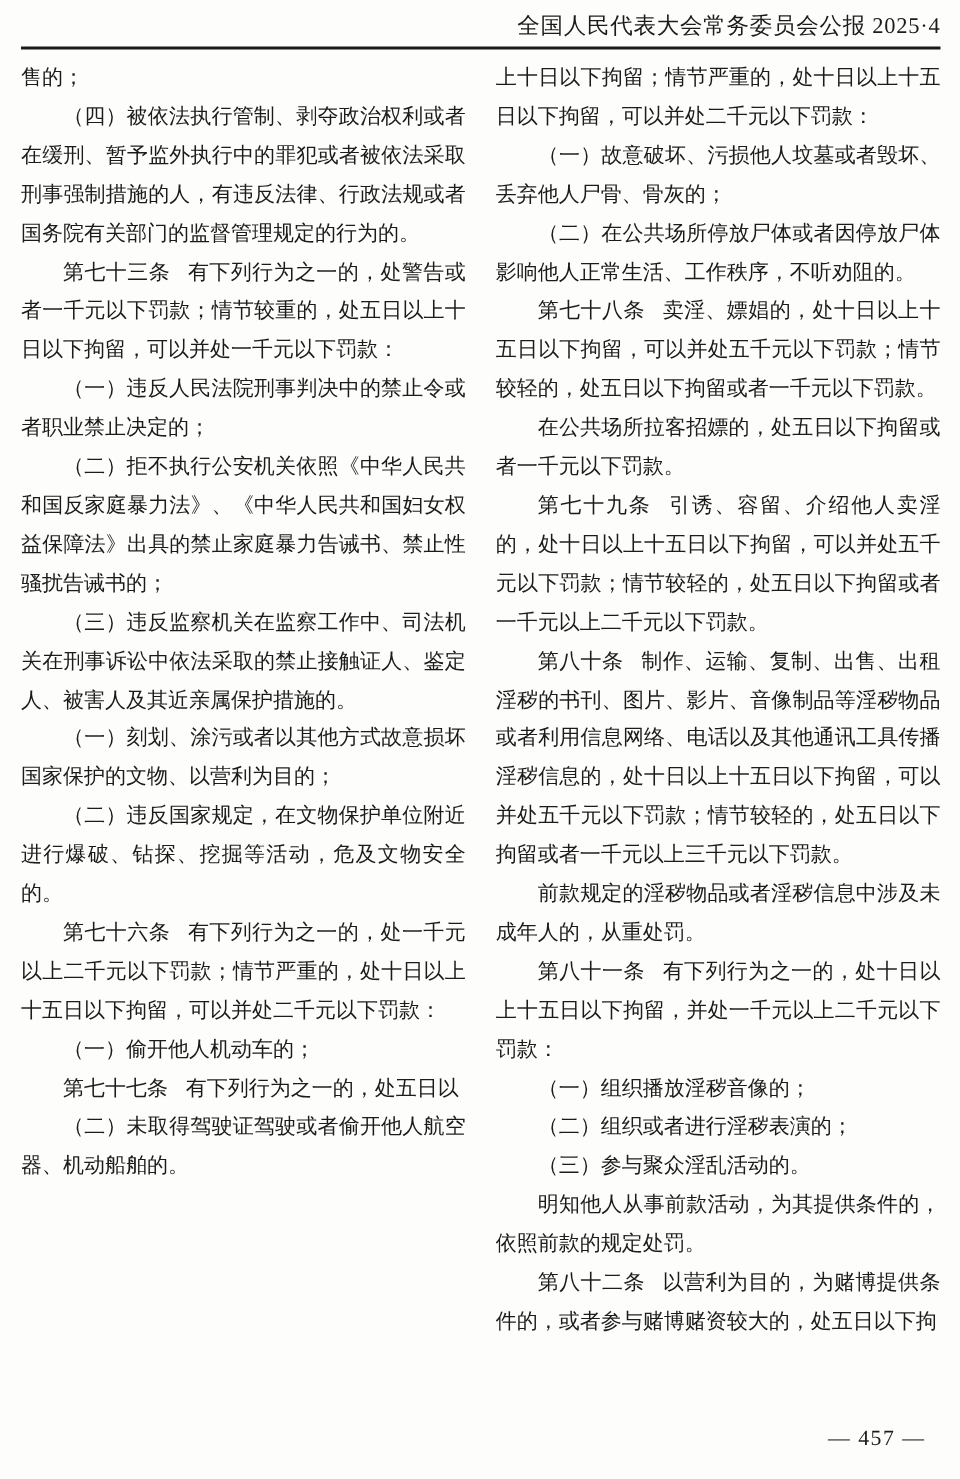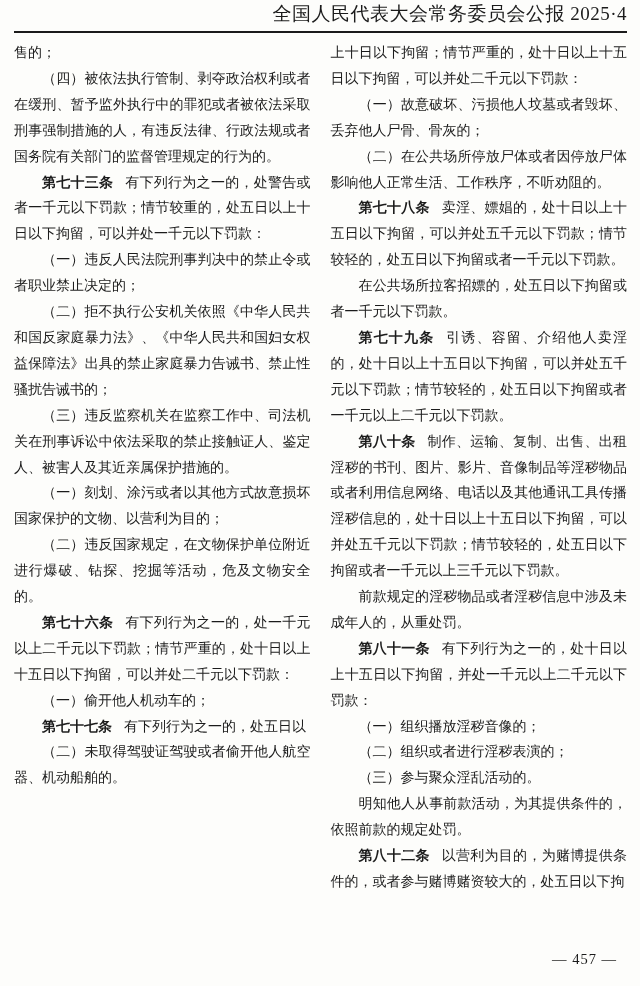"全国人民代表大会常务委员会公报 2025·4" .header-title { font-size: 19px -> 15px }
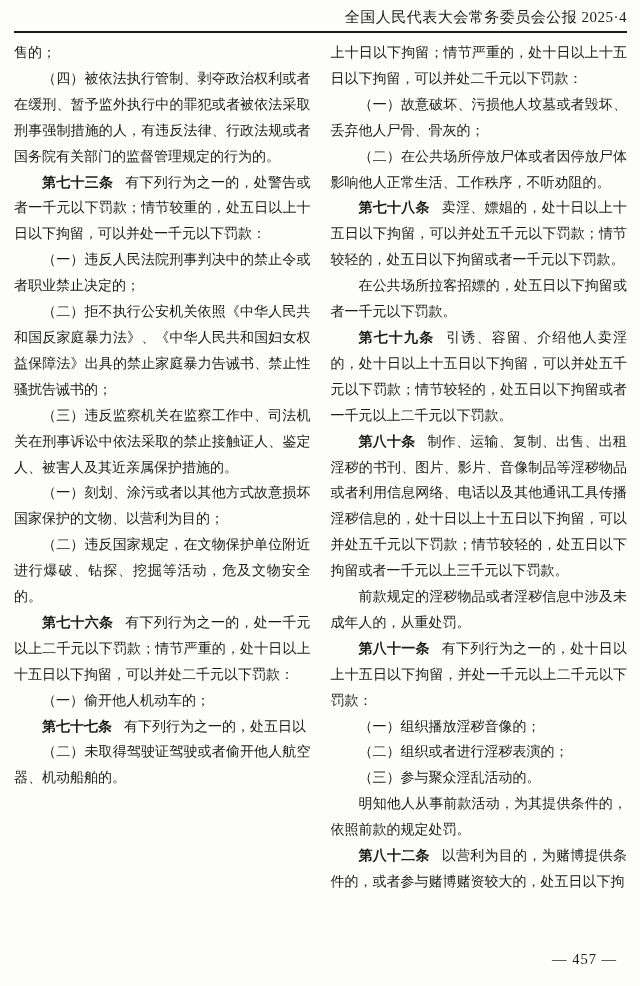"第七十三条" .lead { font-weight: 700 -> 400 }
